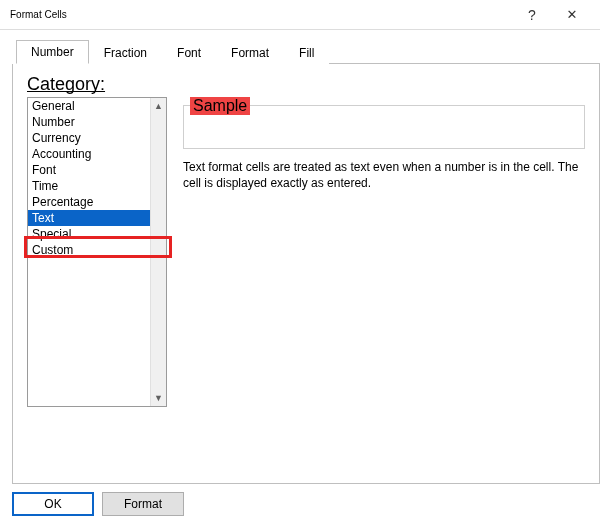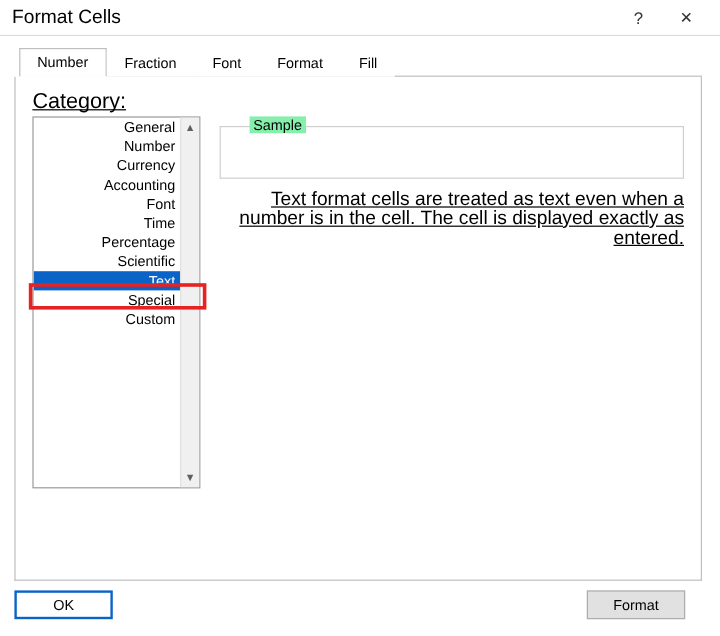"Format Cells" .titlebar-title { font-size: 16px -> 10px }
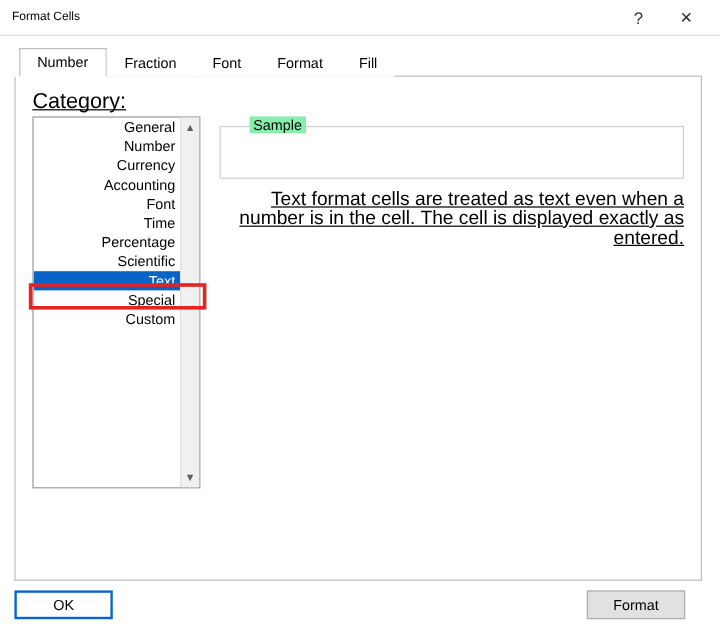"Number" .dialog-body { padding: 8px 15px 0 12px -> 8px 0 0 12px }
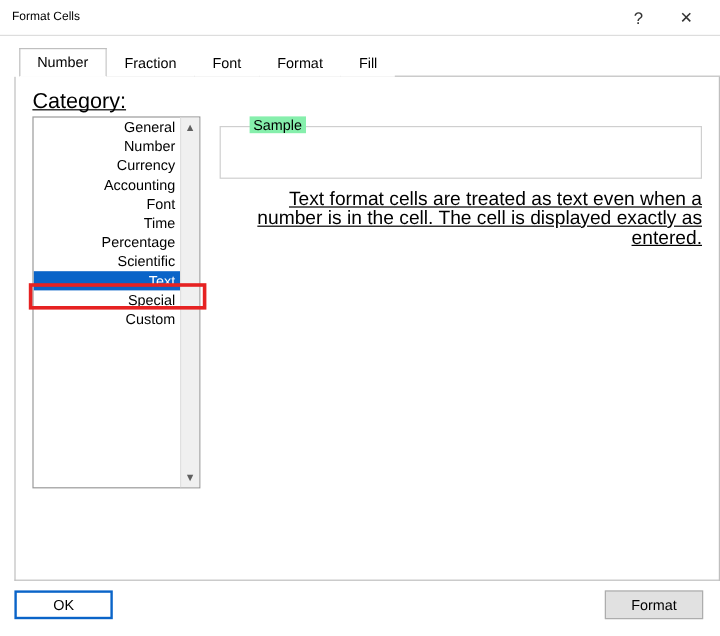"General" .content-row { text-align: right -> none }
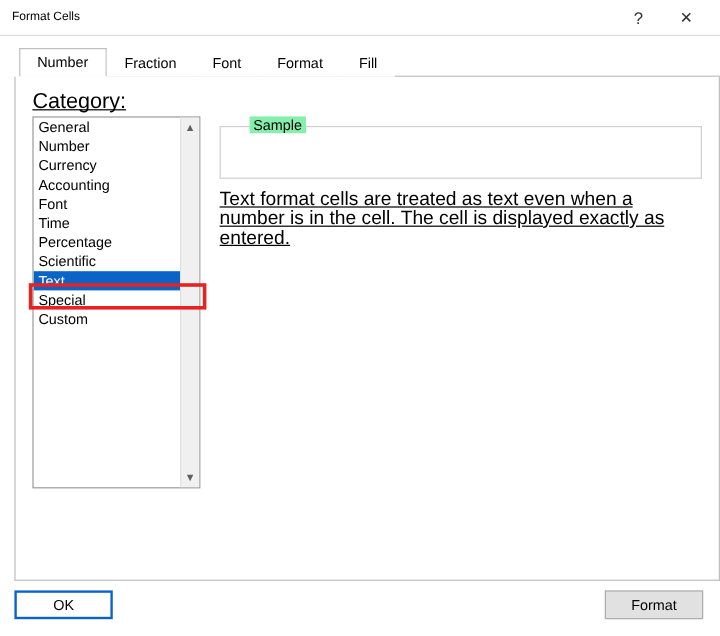"Sample" .sample-legend { background: #86efac -> #ef4444; font-size: 12px -> 16px; left: 24px -> 6px }
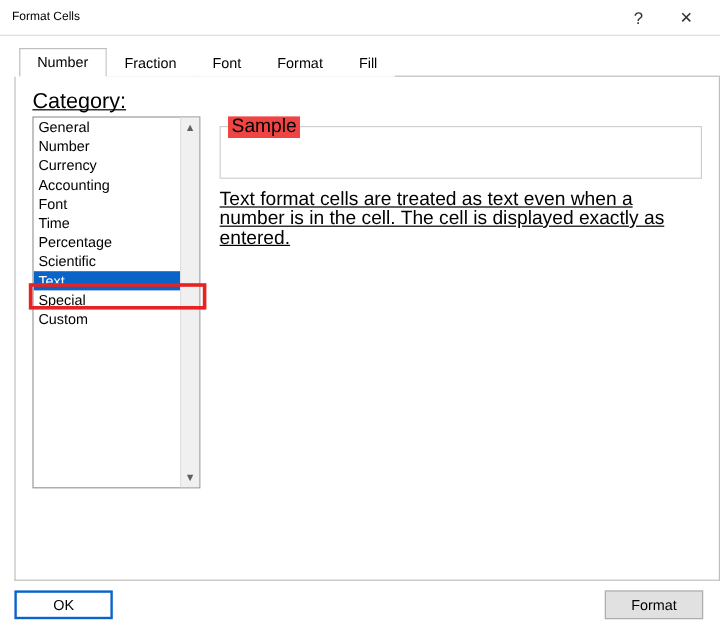"Text format cells are treated" .description { font-size: 16px -> 12px; text-decoration: underline -> none }
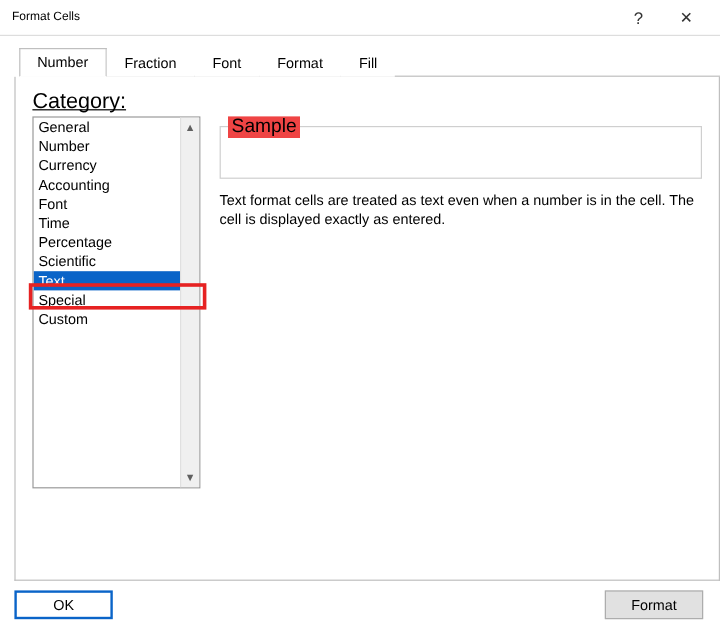"Scientific" div.list-item { html: <div>Scientific</div> -> none }
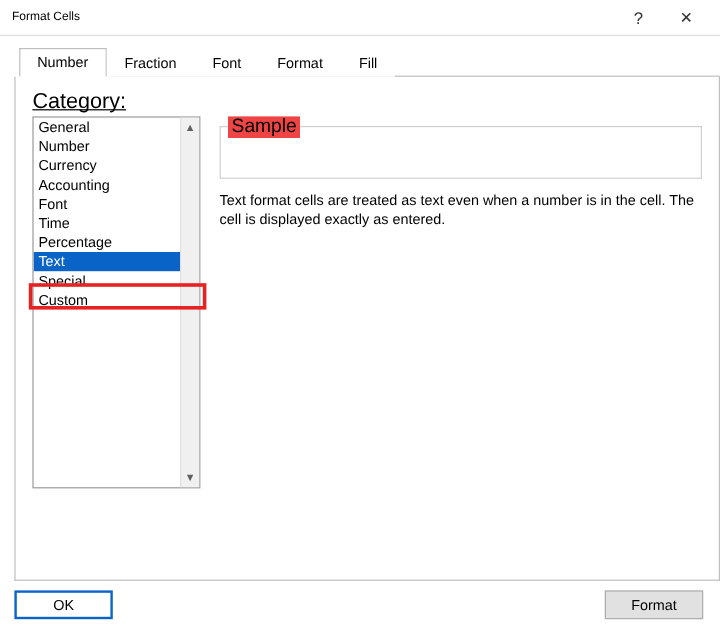"OK" .button-row { gap: 24px -> 8px; justify-content: space-between -> flex-start }
